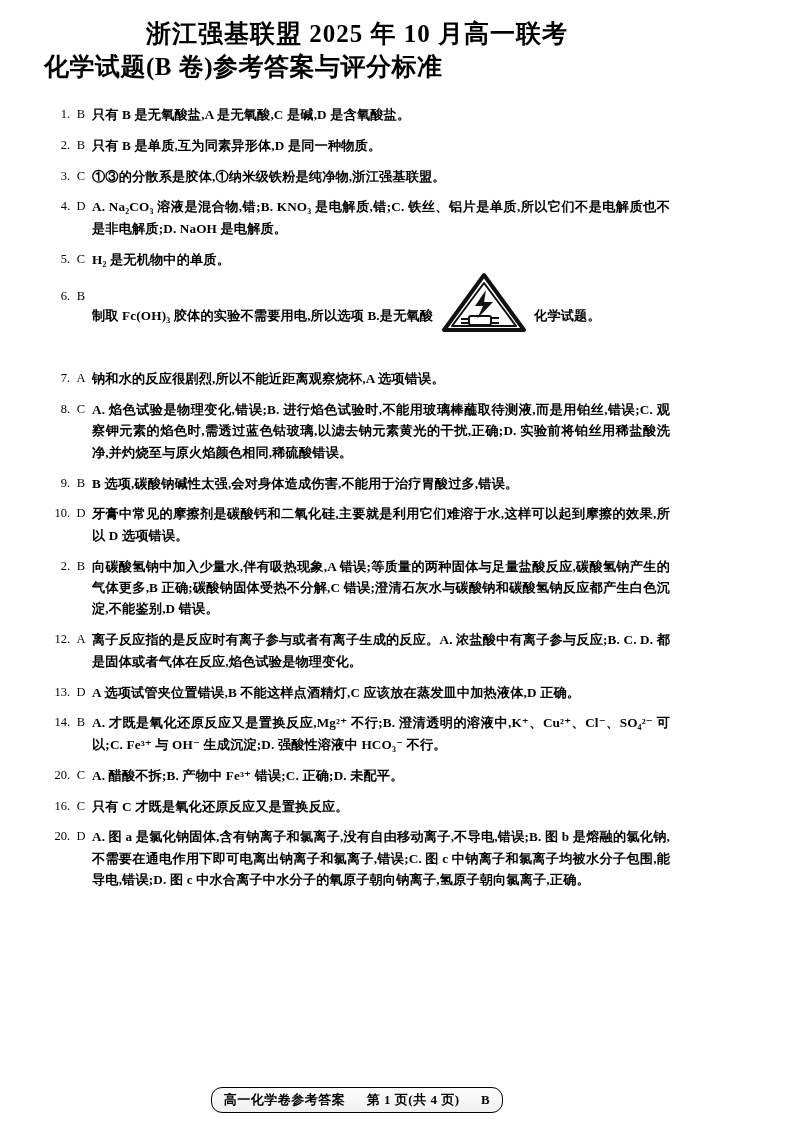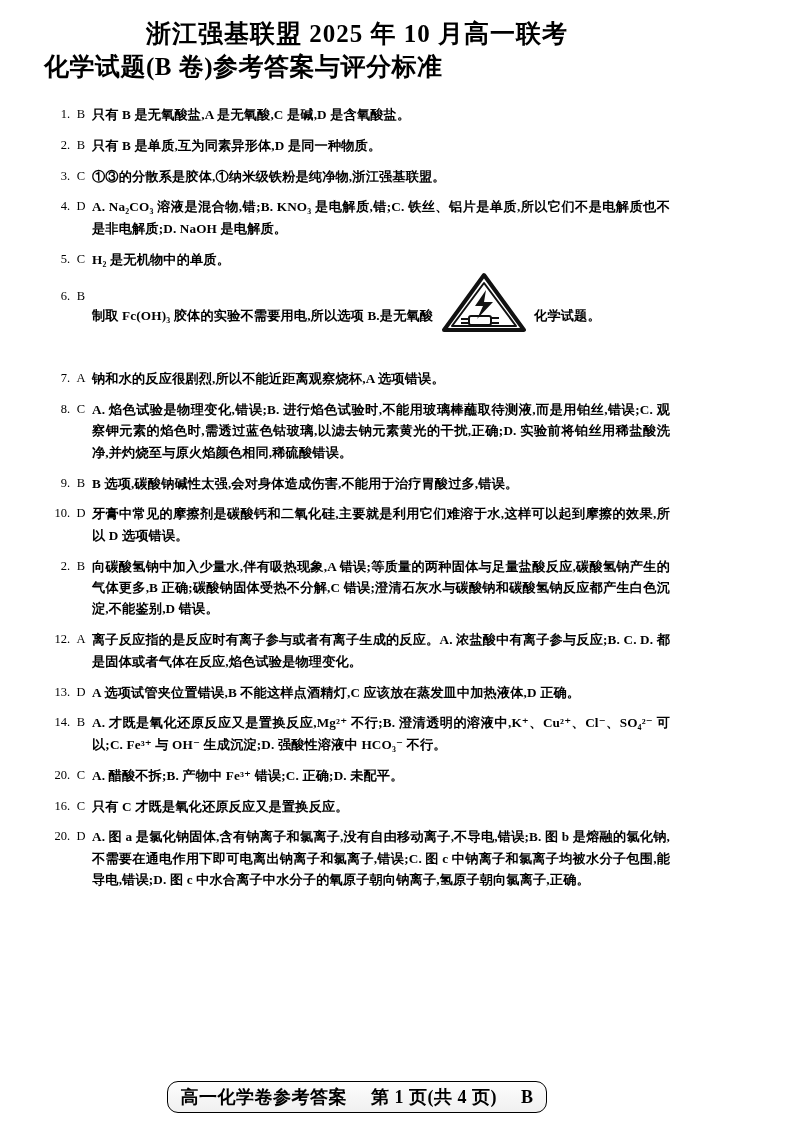"高一化学卷参考答案 第 1 页(共 4" .footer-box { font-size: 18px -> 13px }
